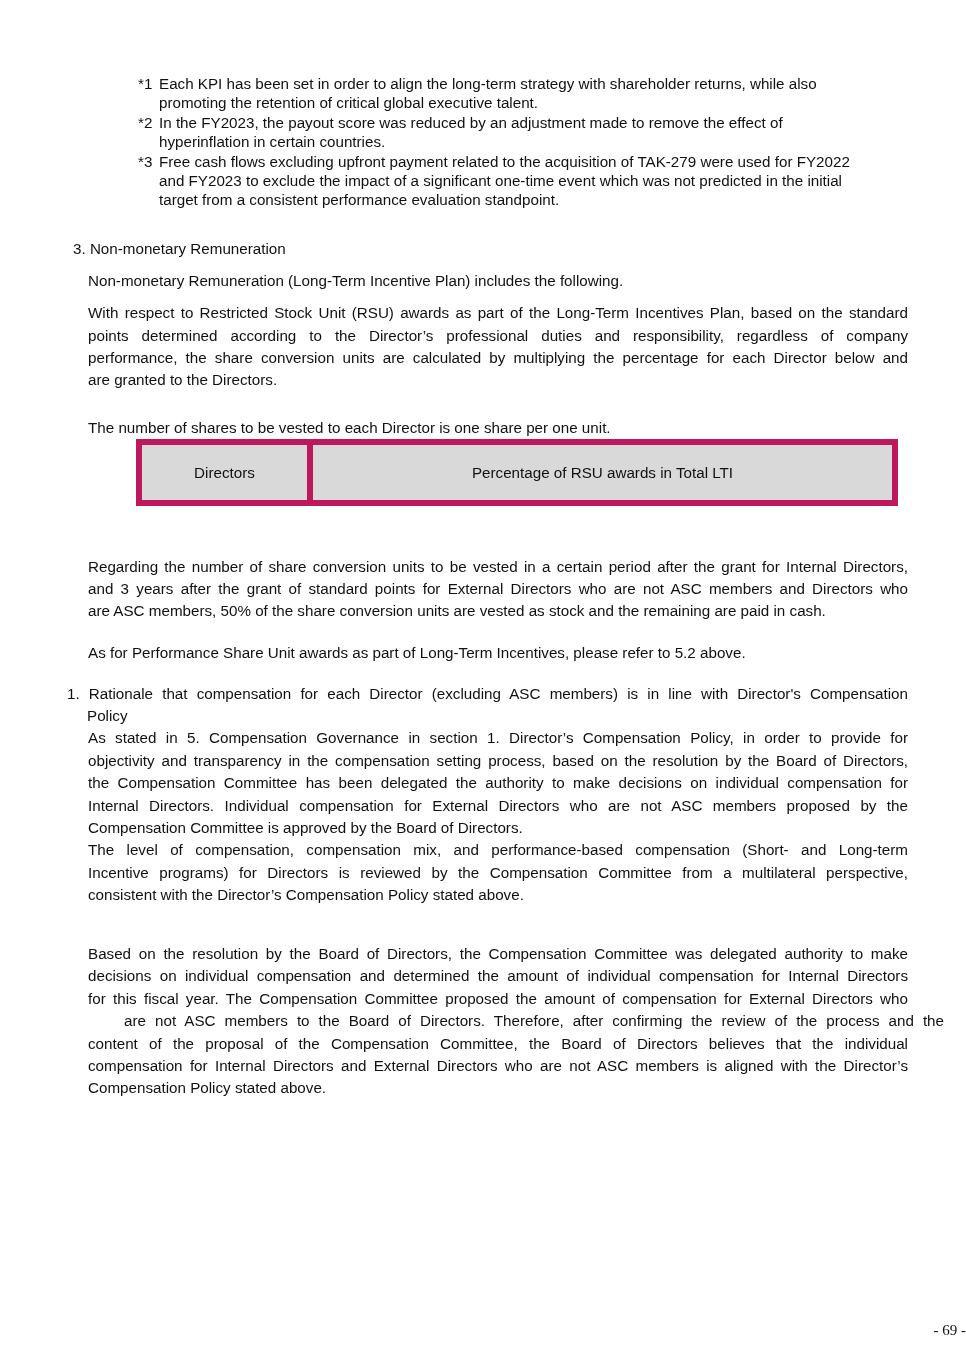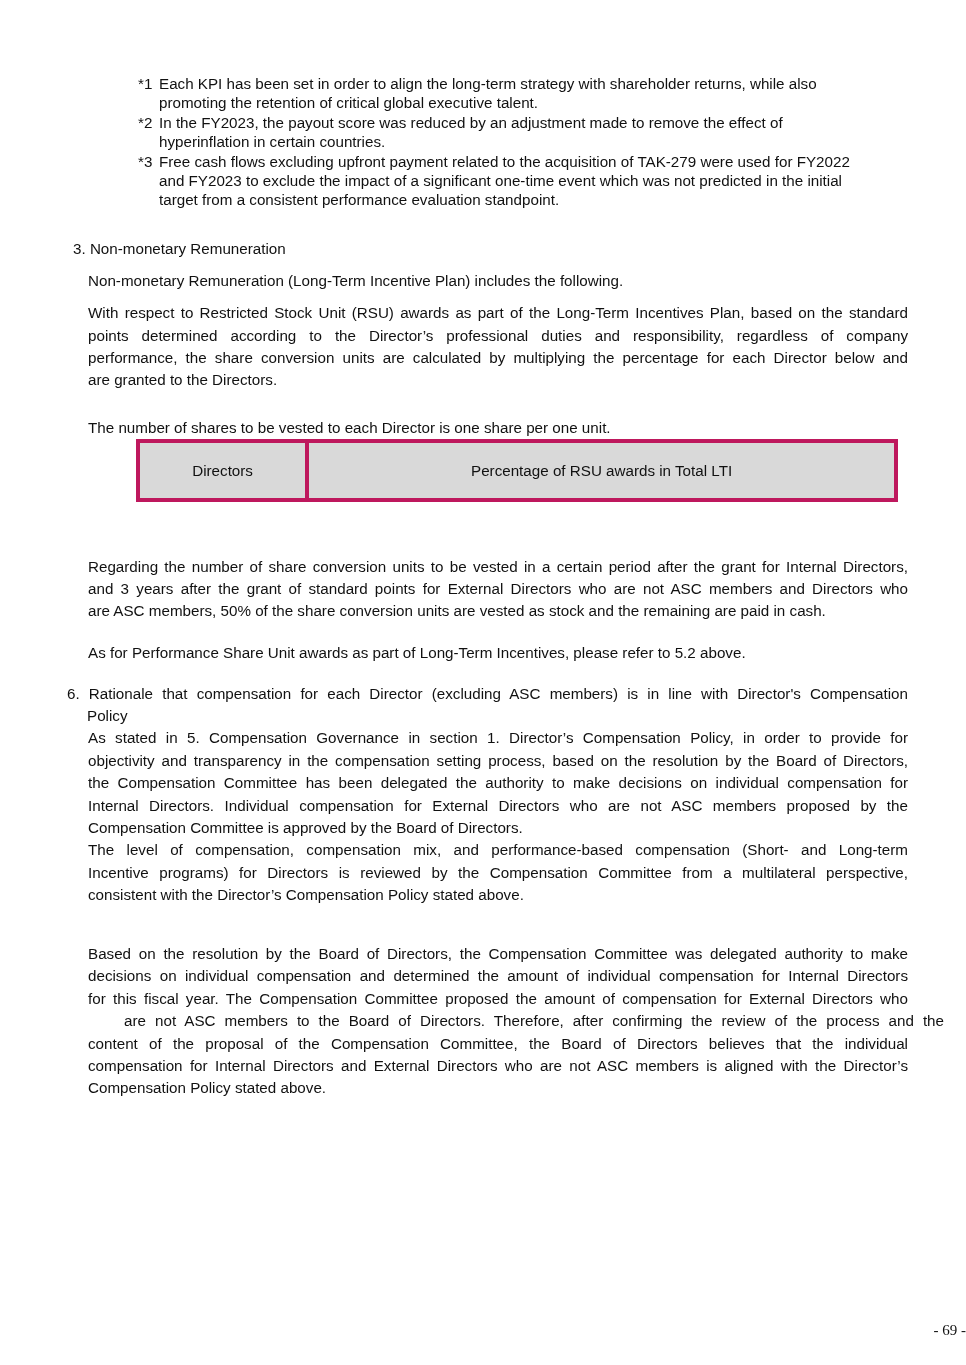"Directors" table.rsu th, table.rsu td { border: 4px solid #be185d -> 6px solid #be185d }
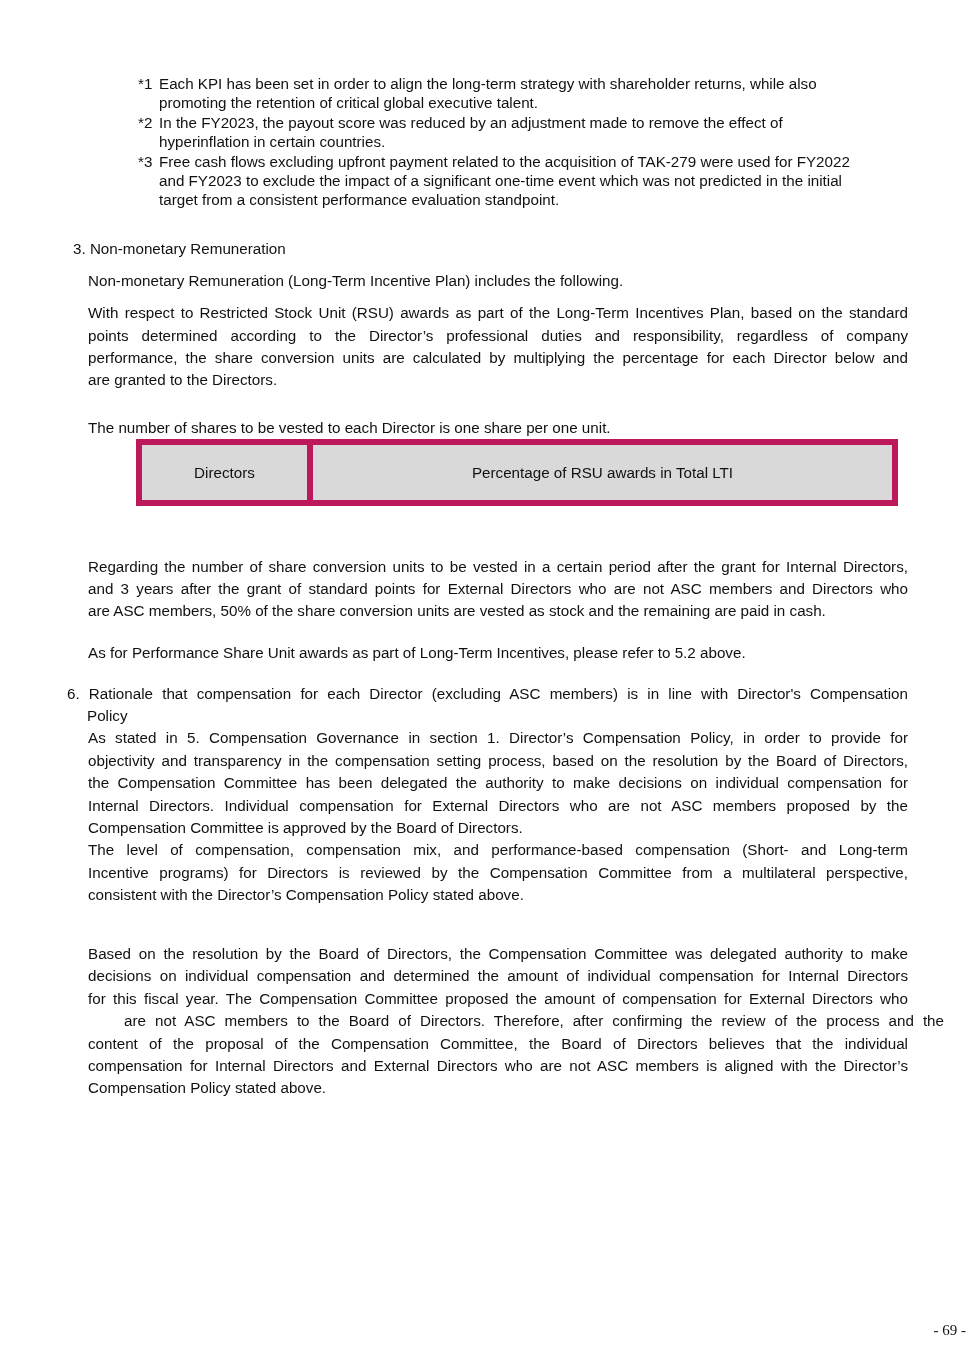"6. Rationale that compensation for" div.ln { text: 6 -> 1 }
